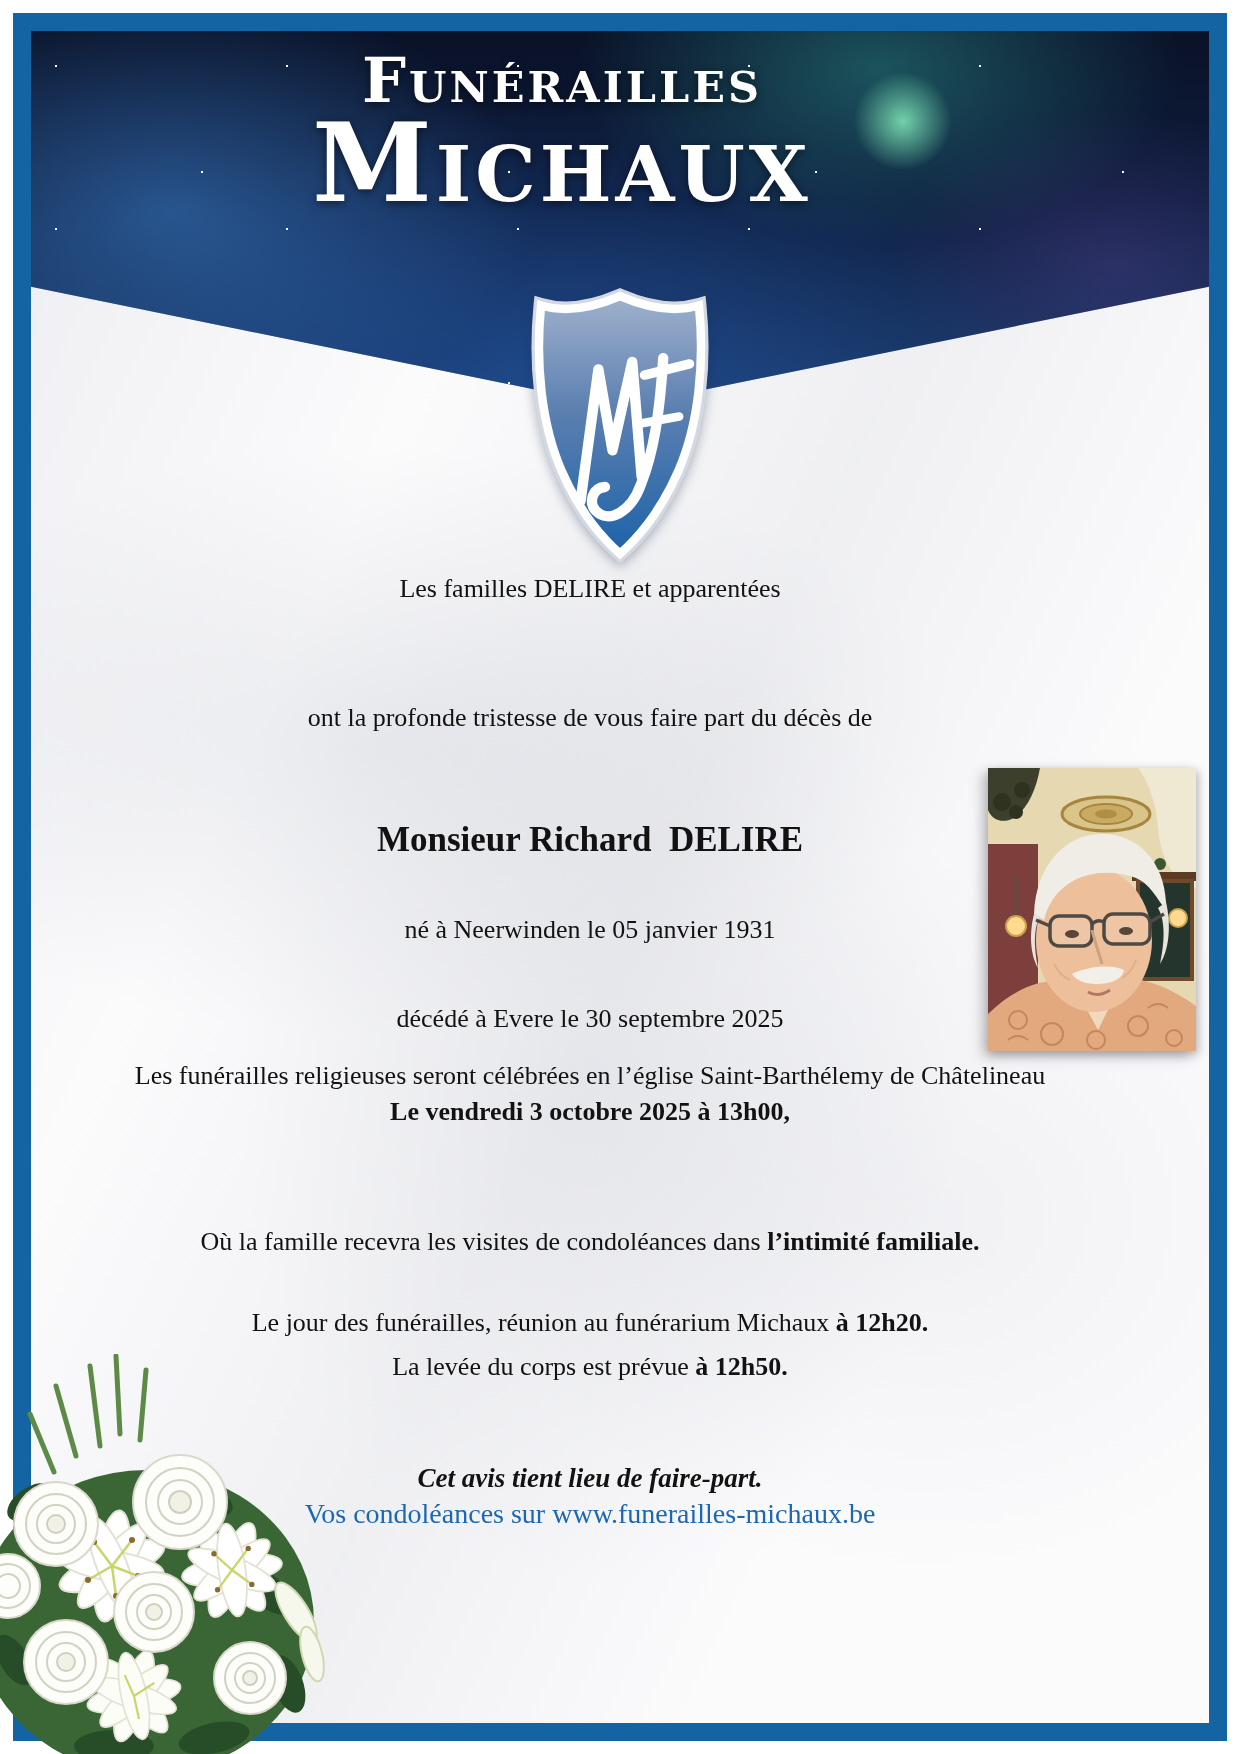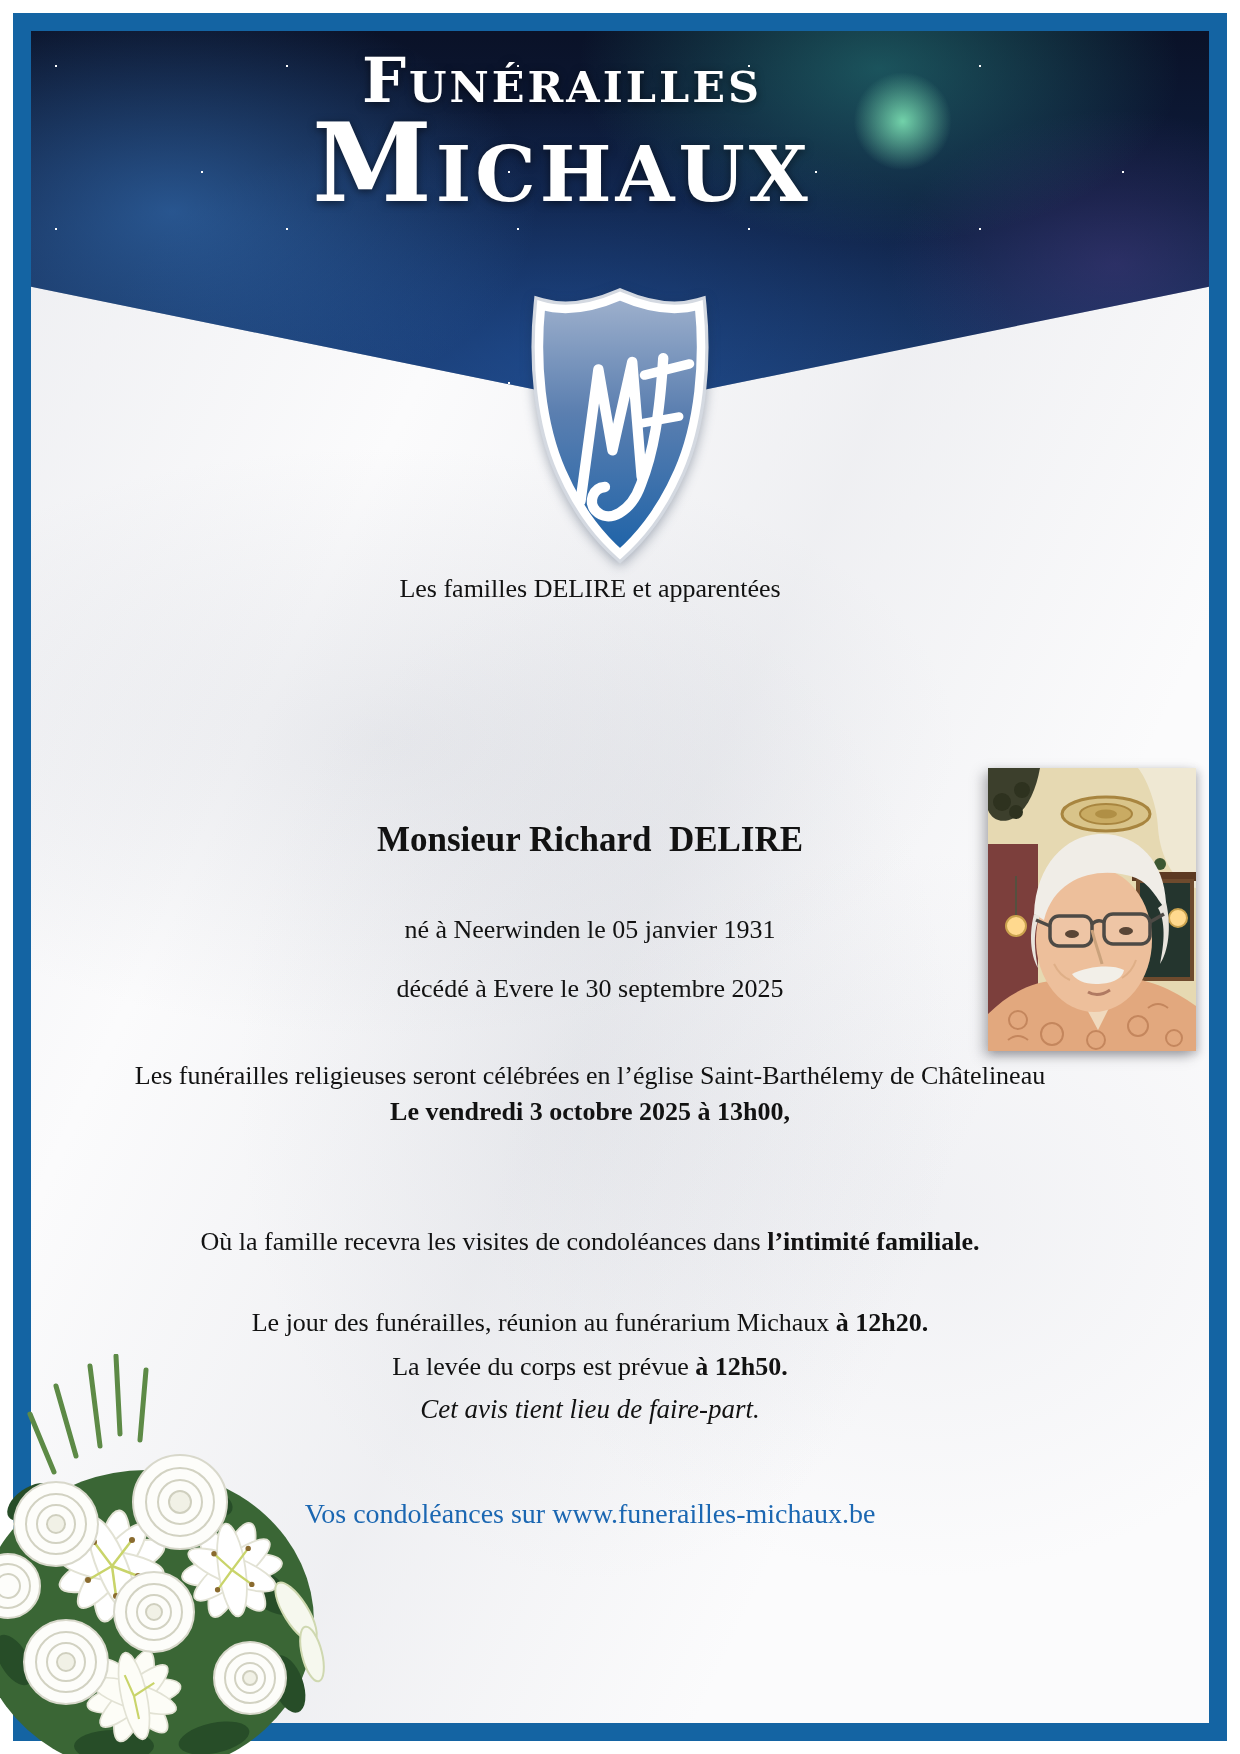"ont la profonde tristesse de" div.line { html: none -> <div>ont la profonde tristesse de vous faire part du décès de</div> }
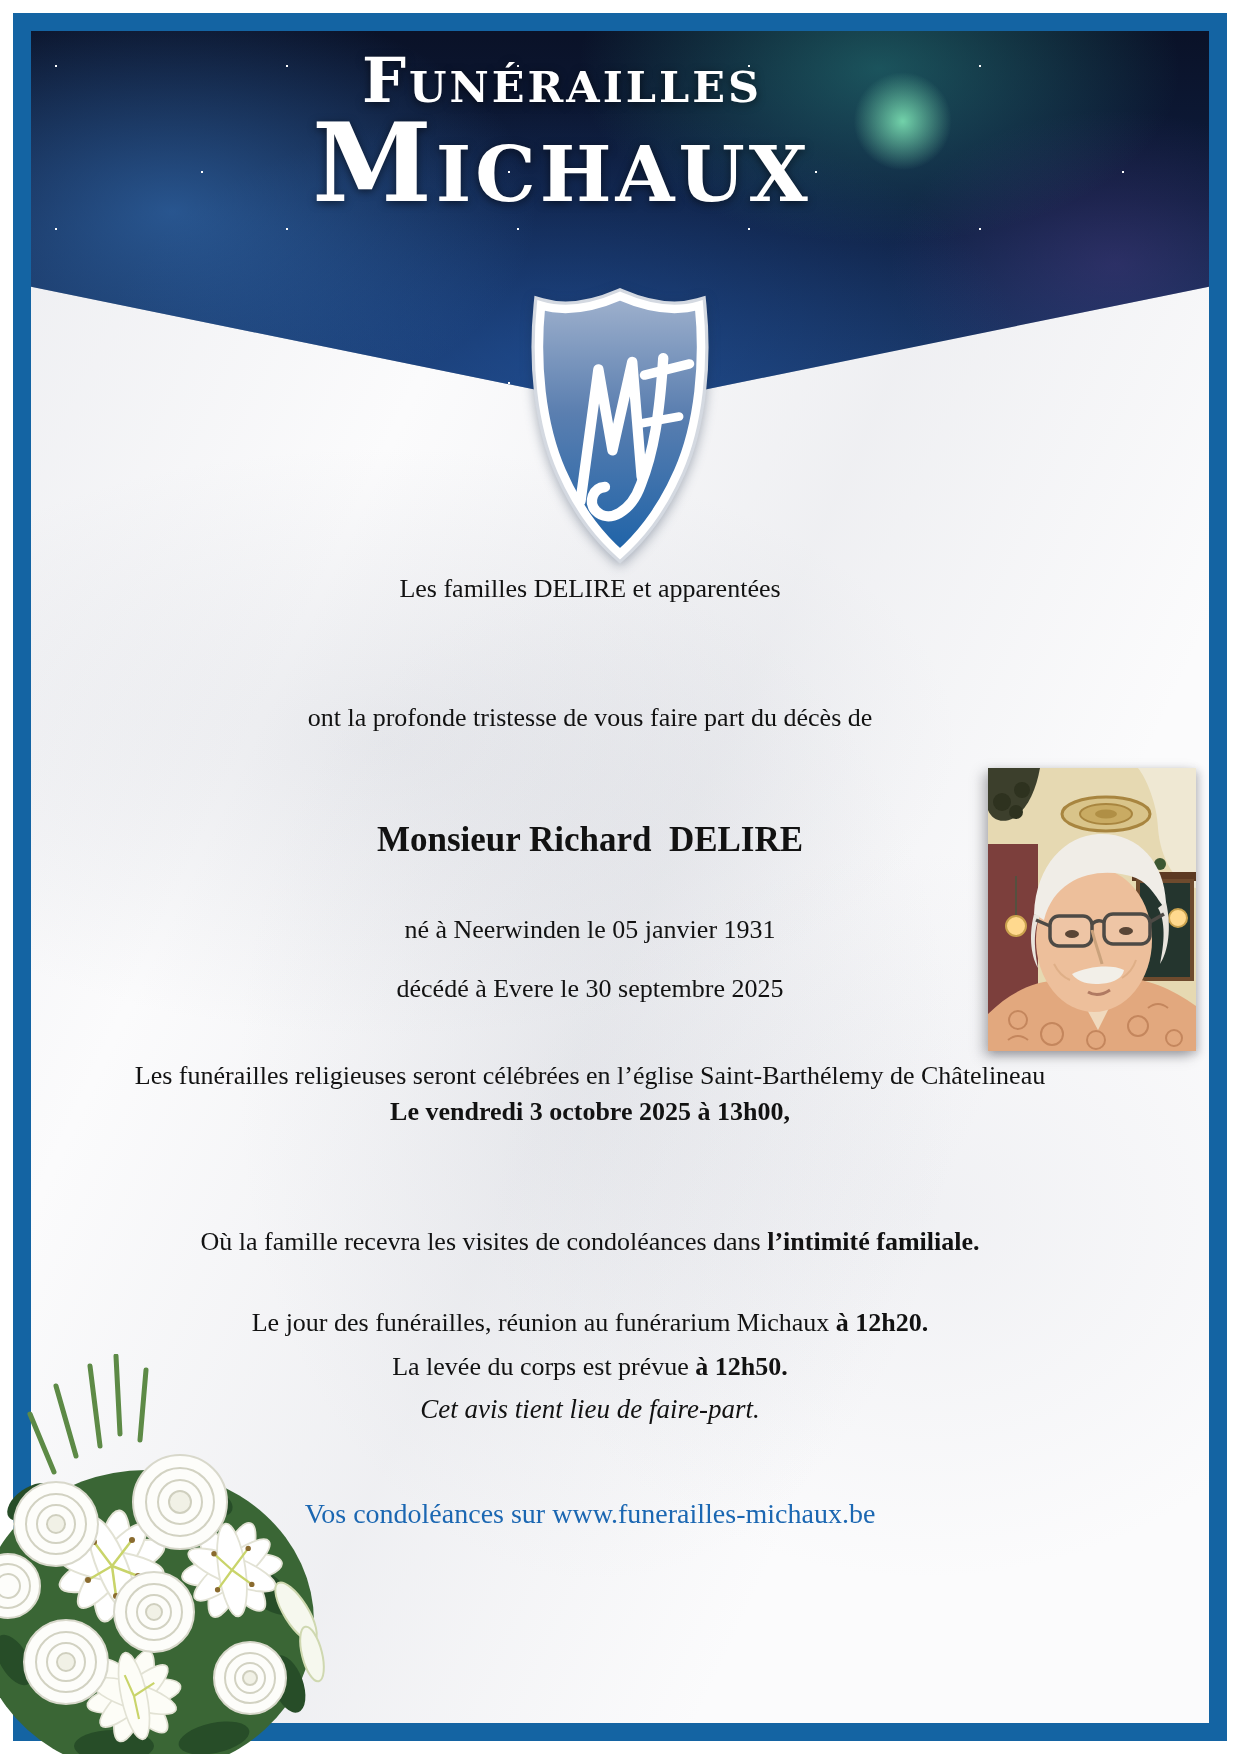"décédé à Evere le 30" div.line { top: 971px -> 1001px }
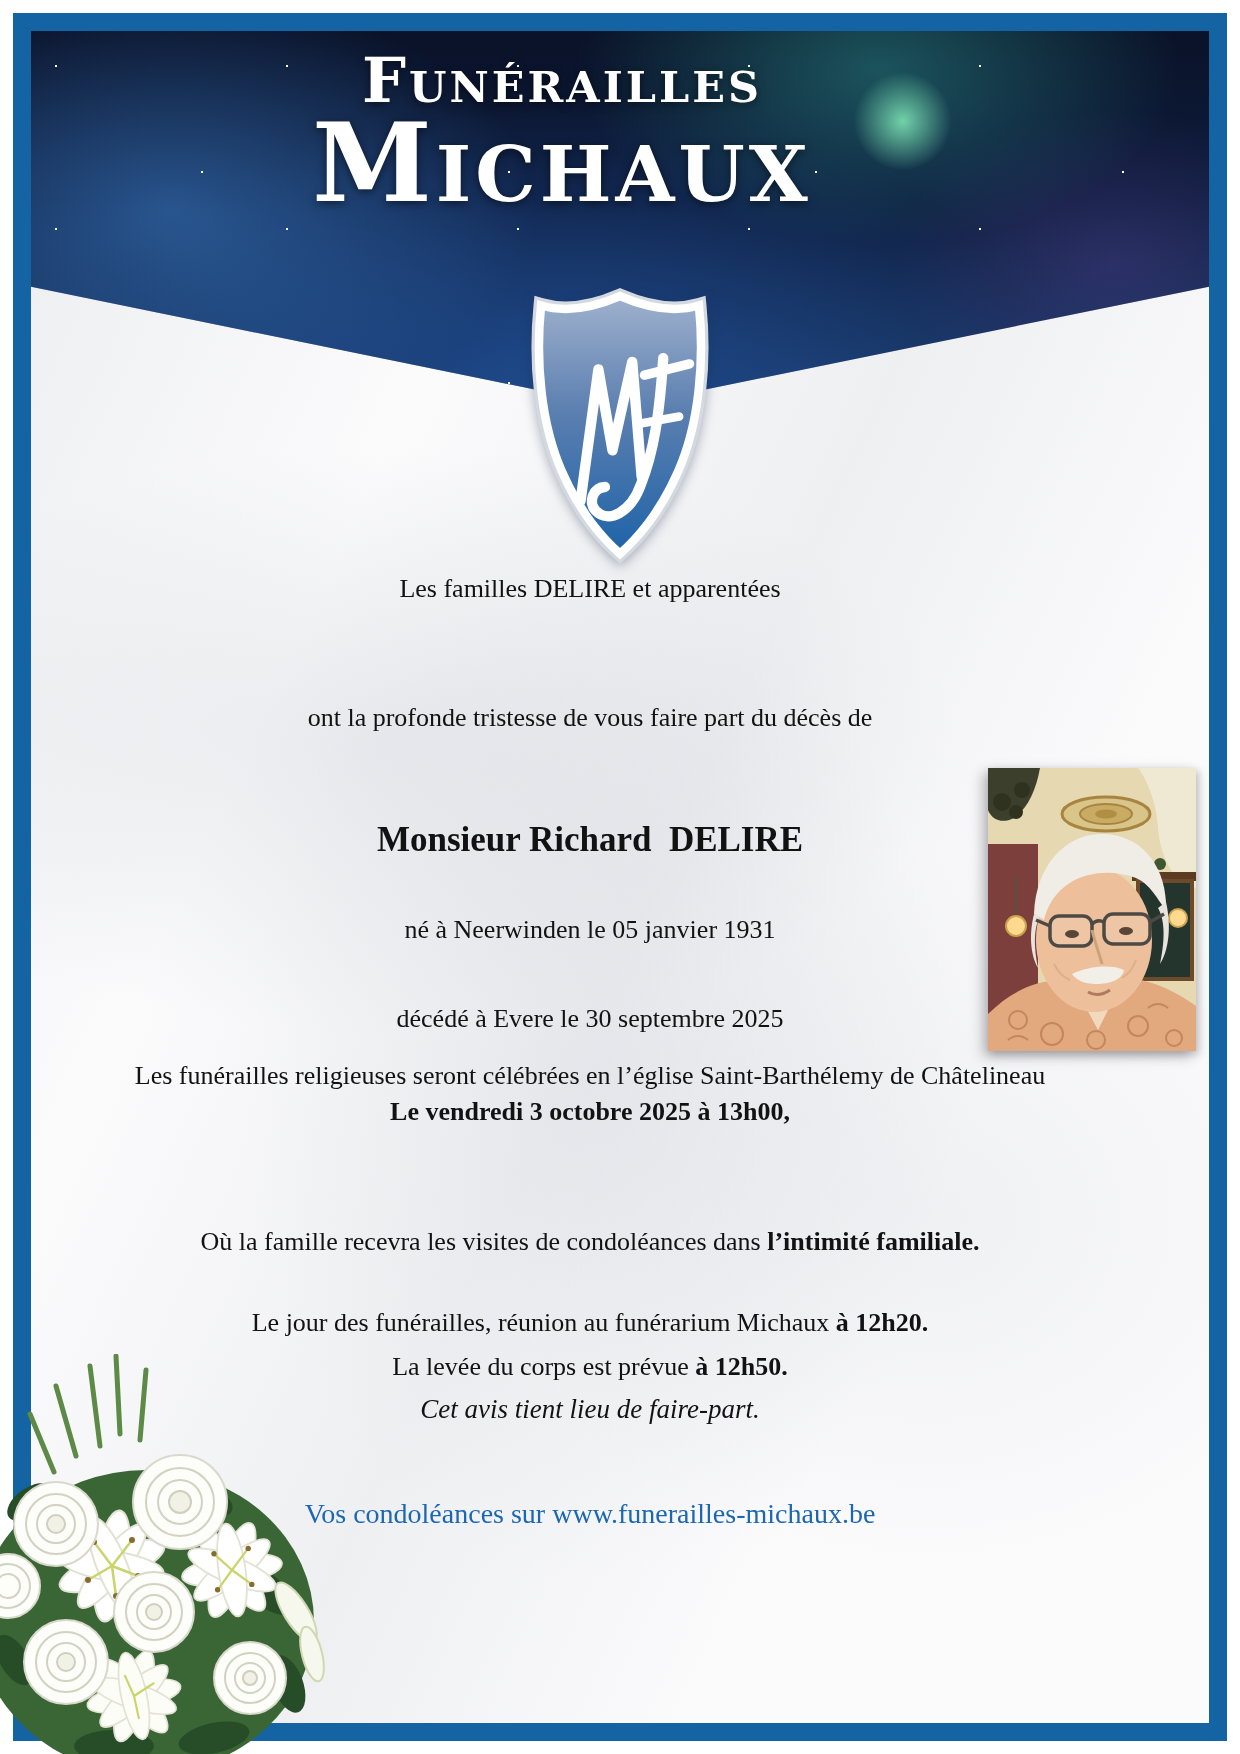"Cet avis tient lieu de" div.line { font-weight: none -> bold; top: 1391px -> 1460px }
